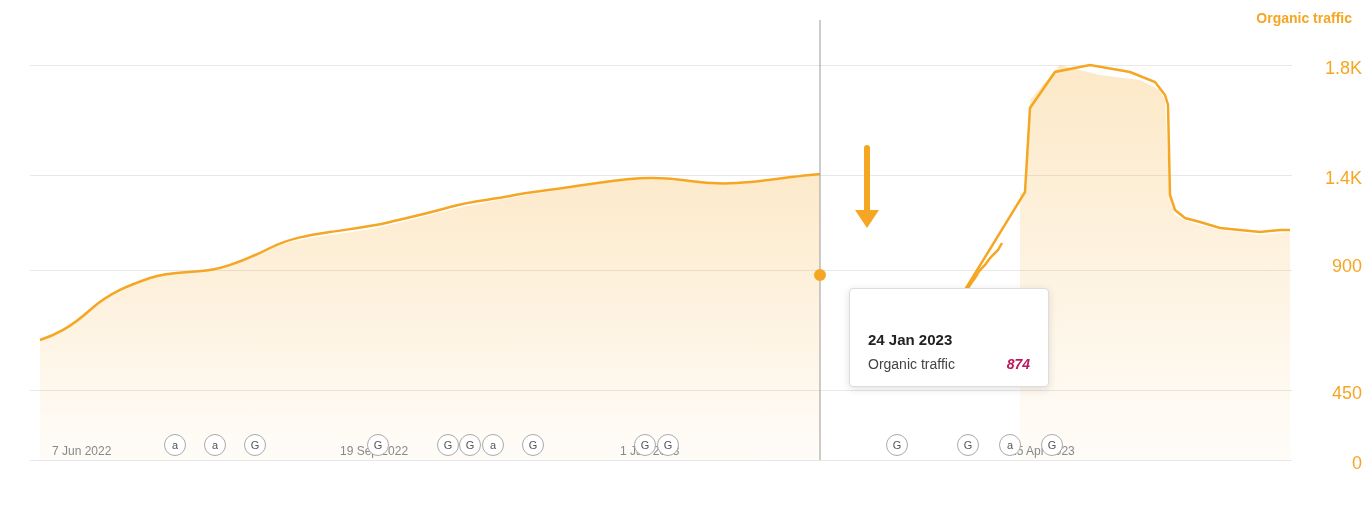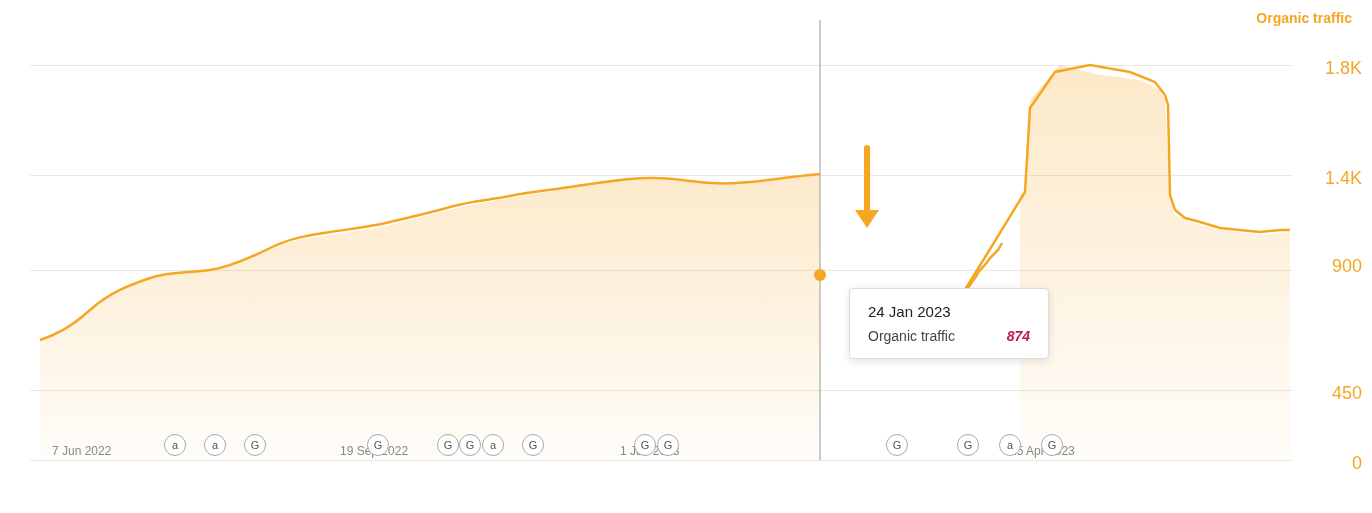"24 Jan 2023" .tooltip-date { font-weight: 400 -> 700; margin-top: none -> 28px }
